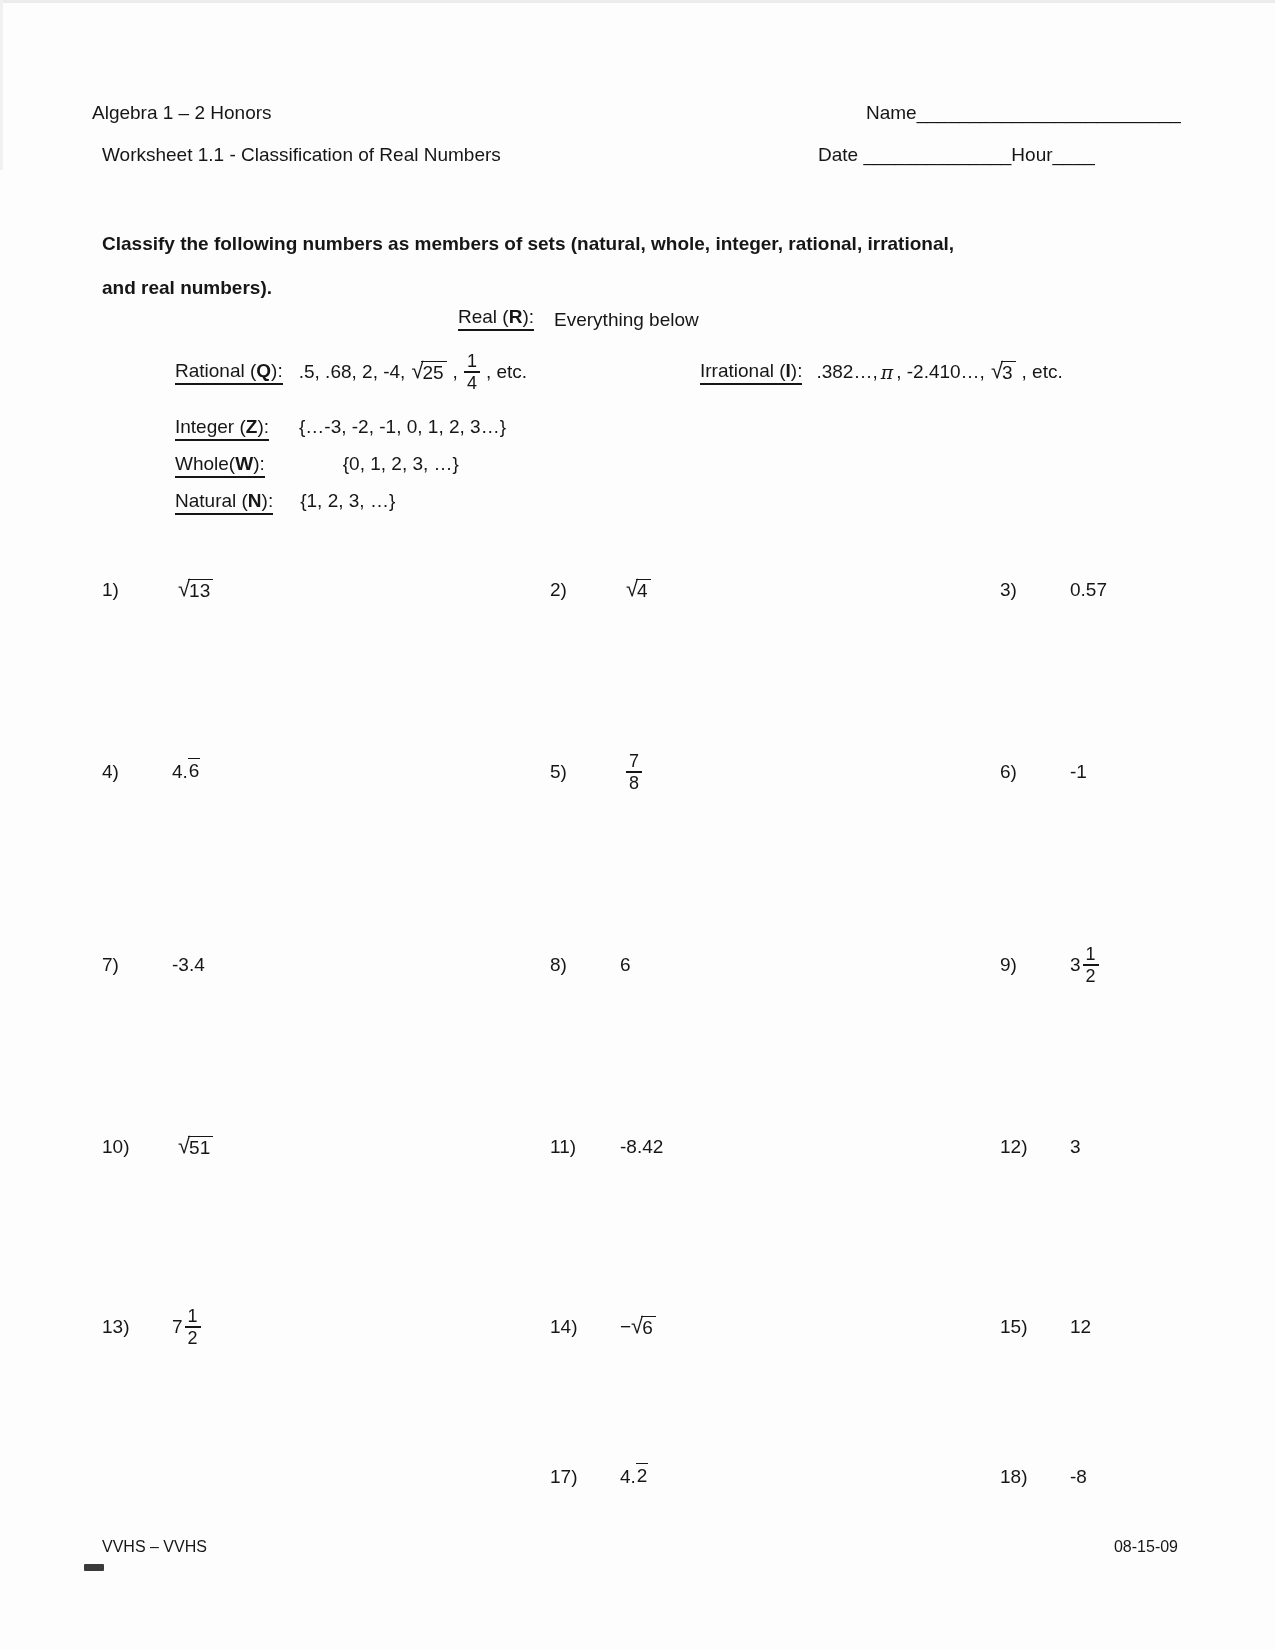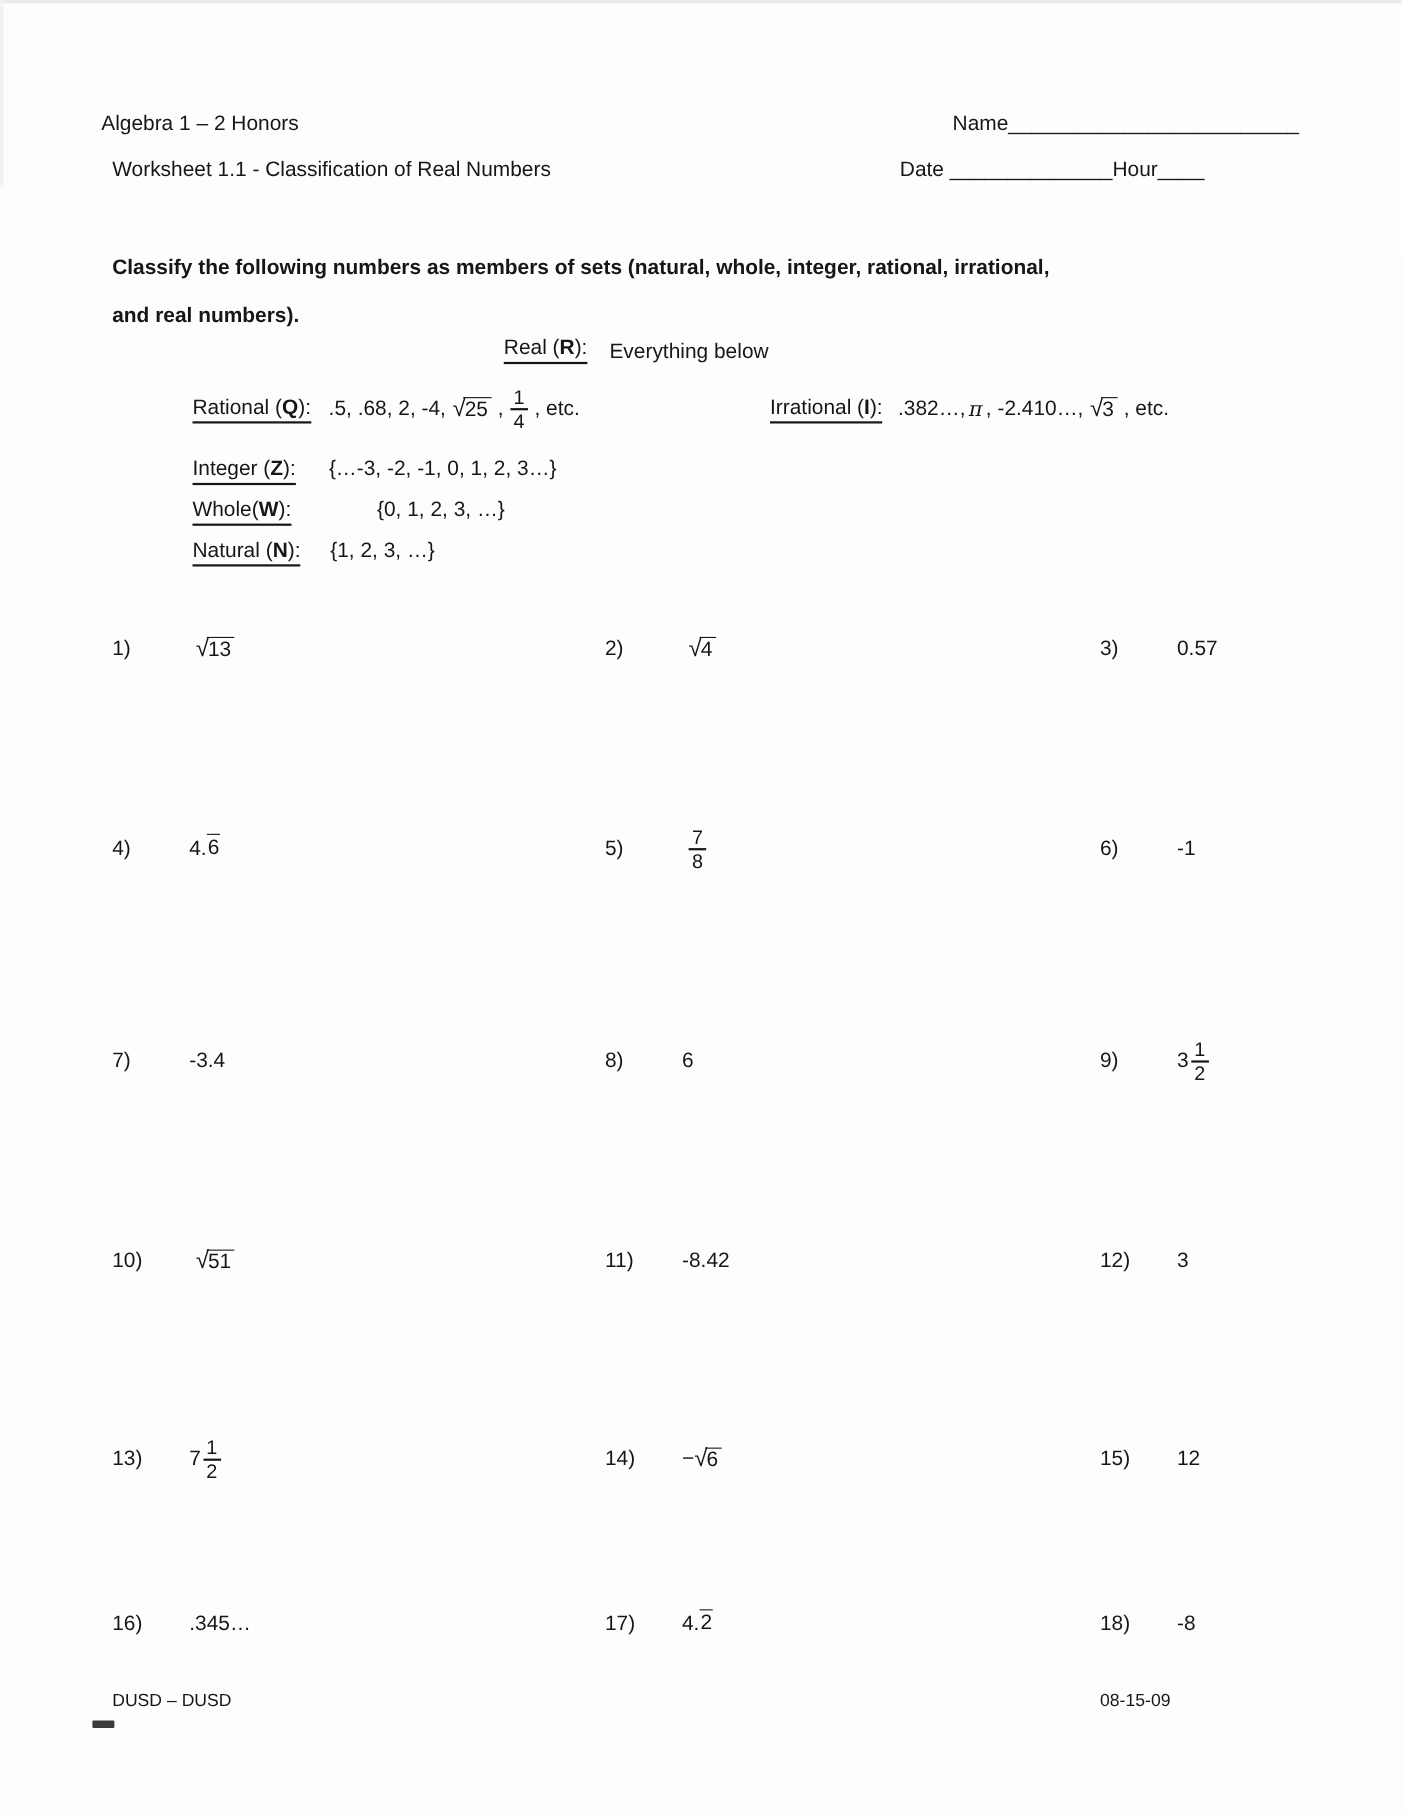"16)" div.cell { html: <div> <span>16)</span> <span>.345…</span> </div> -> none }
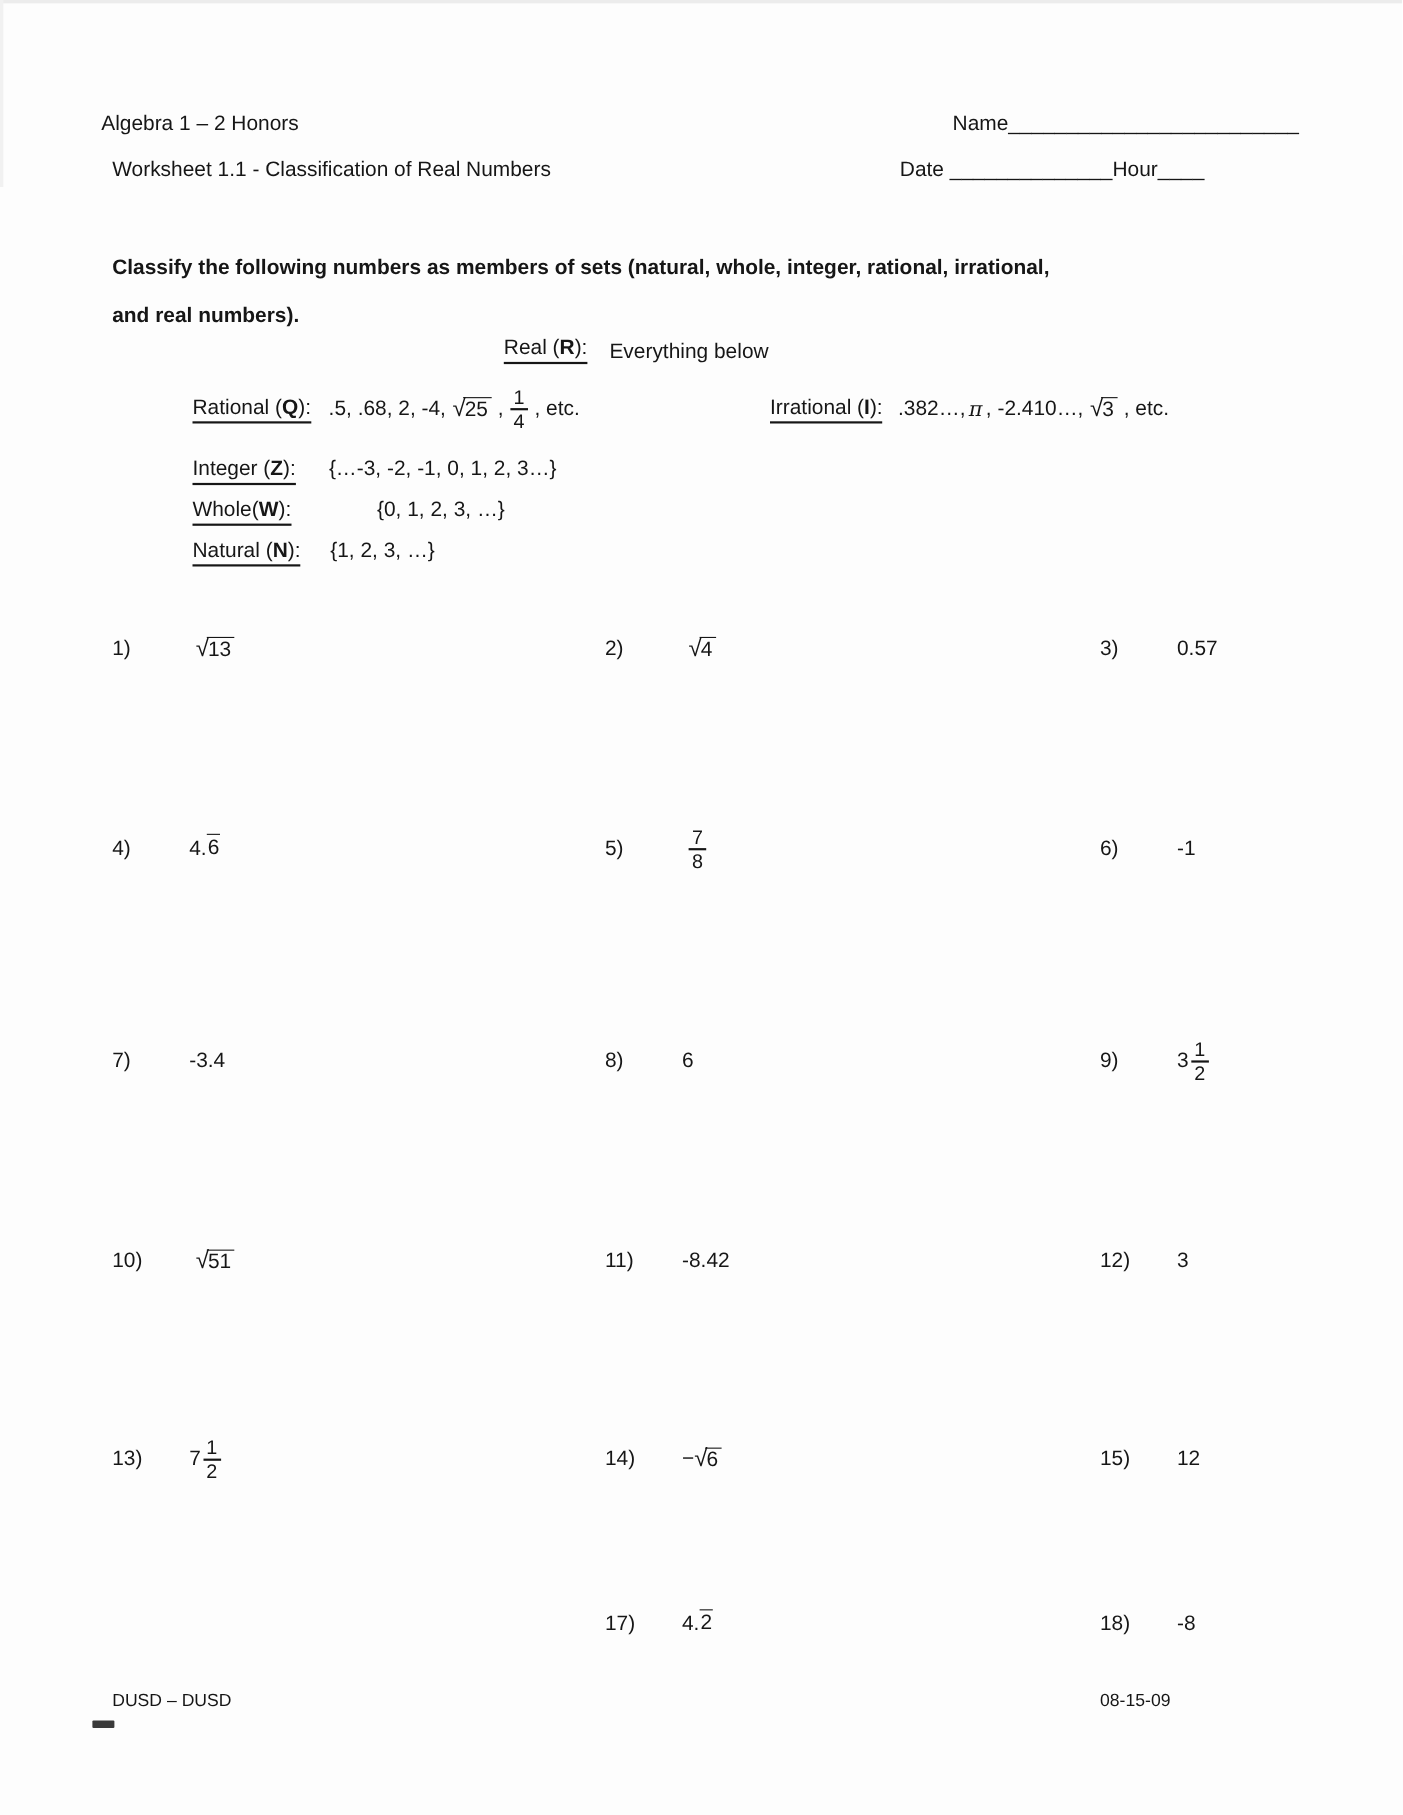"DUSD – DUSD" div.f-left { text: DUSD – DUSD -> VVHS – VVHS }
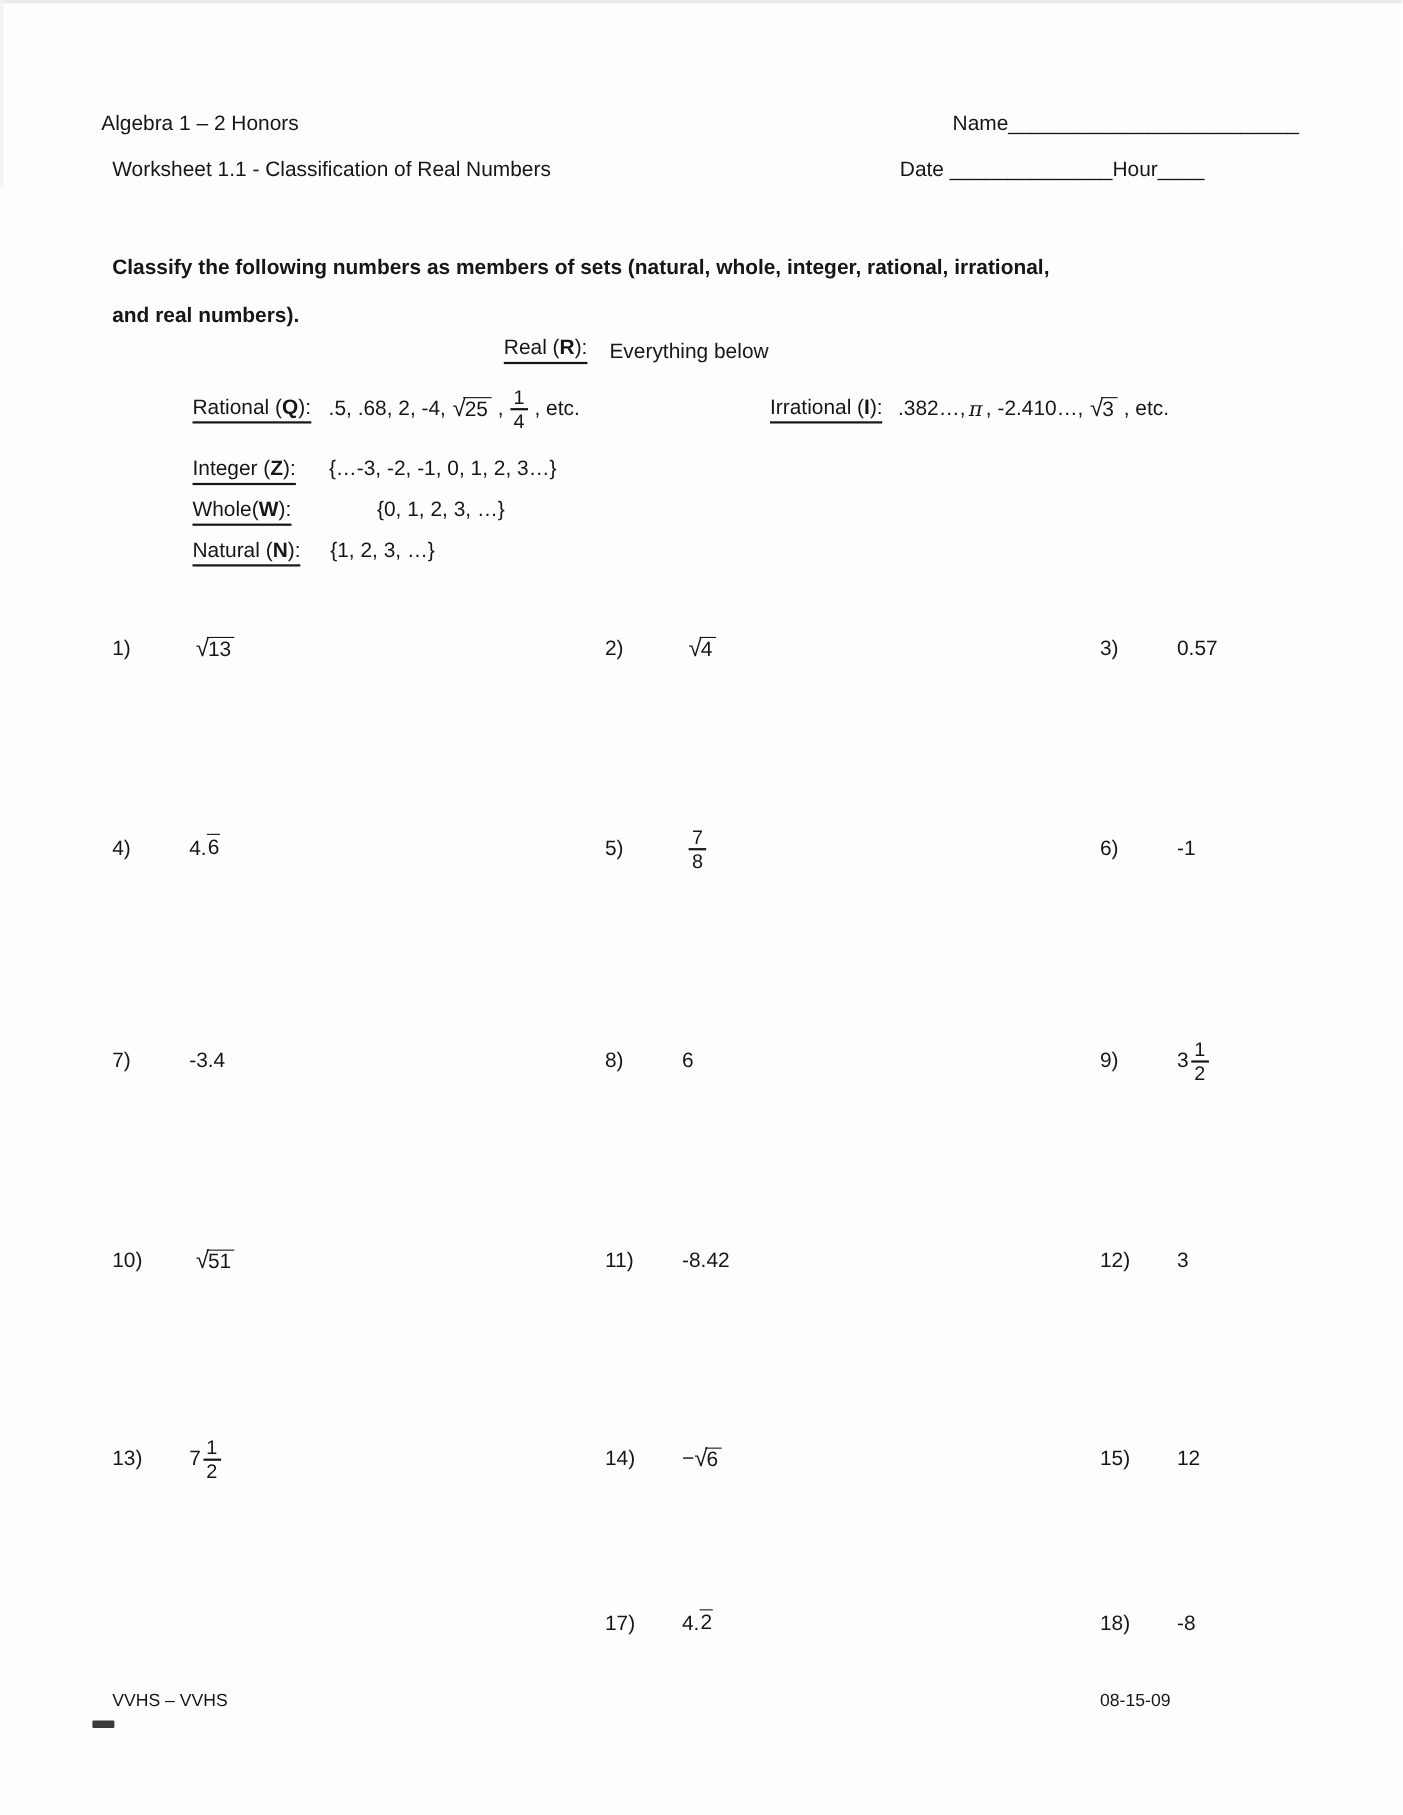"08-15-09" .f-right { text-align: left -> right }
